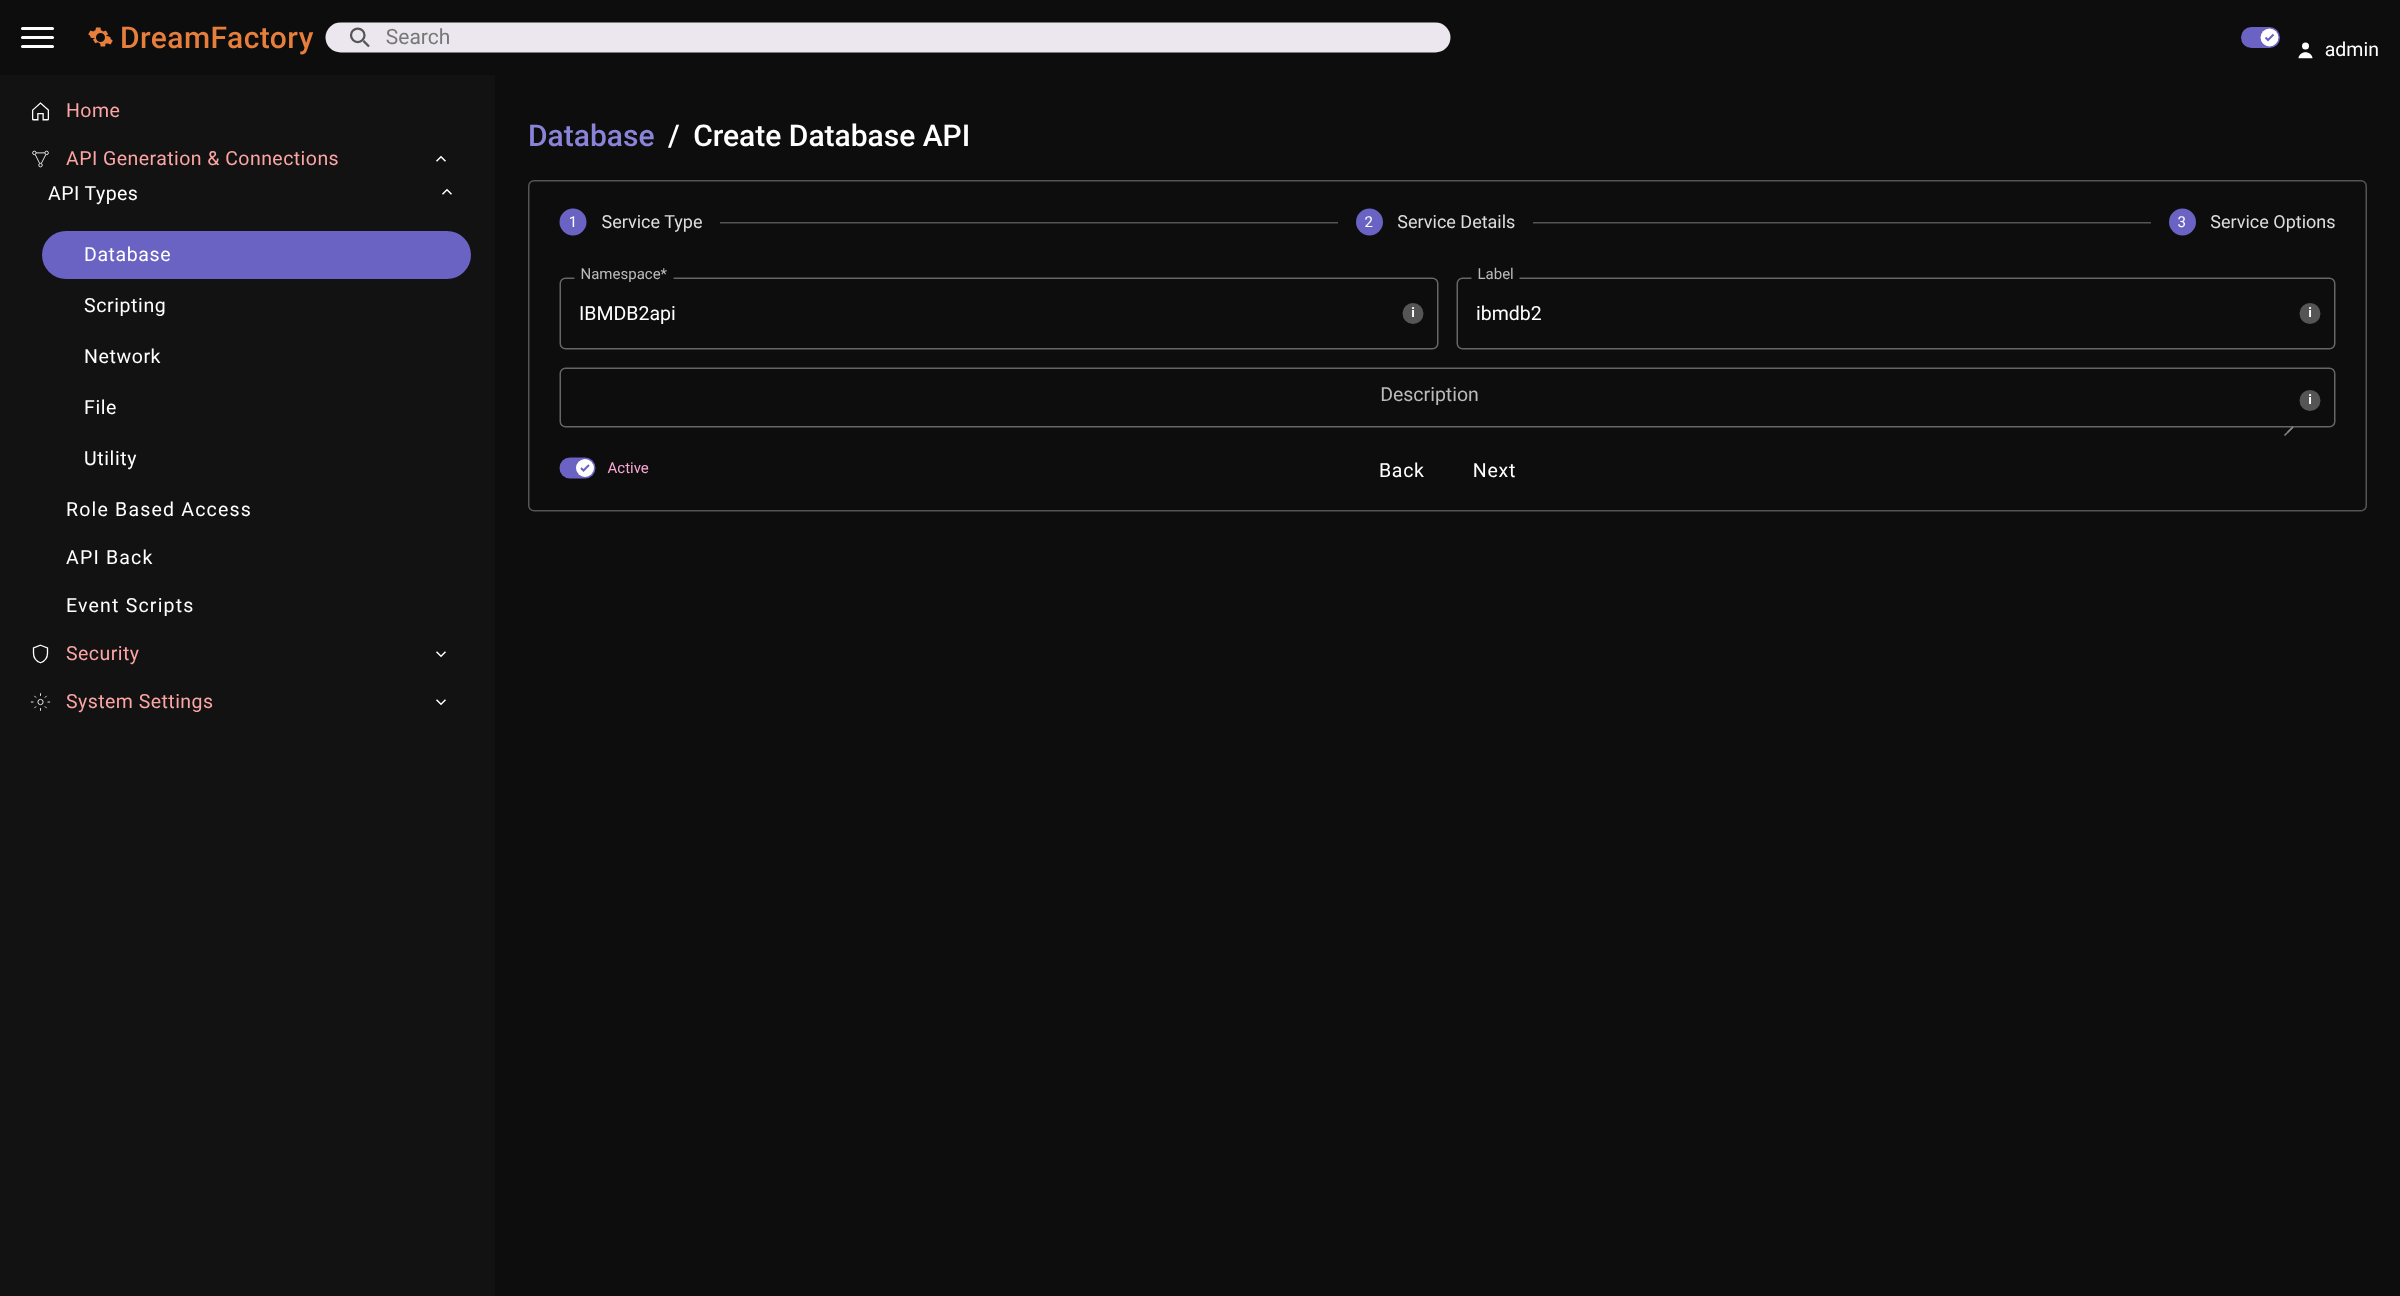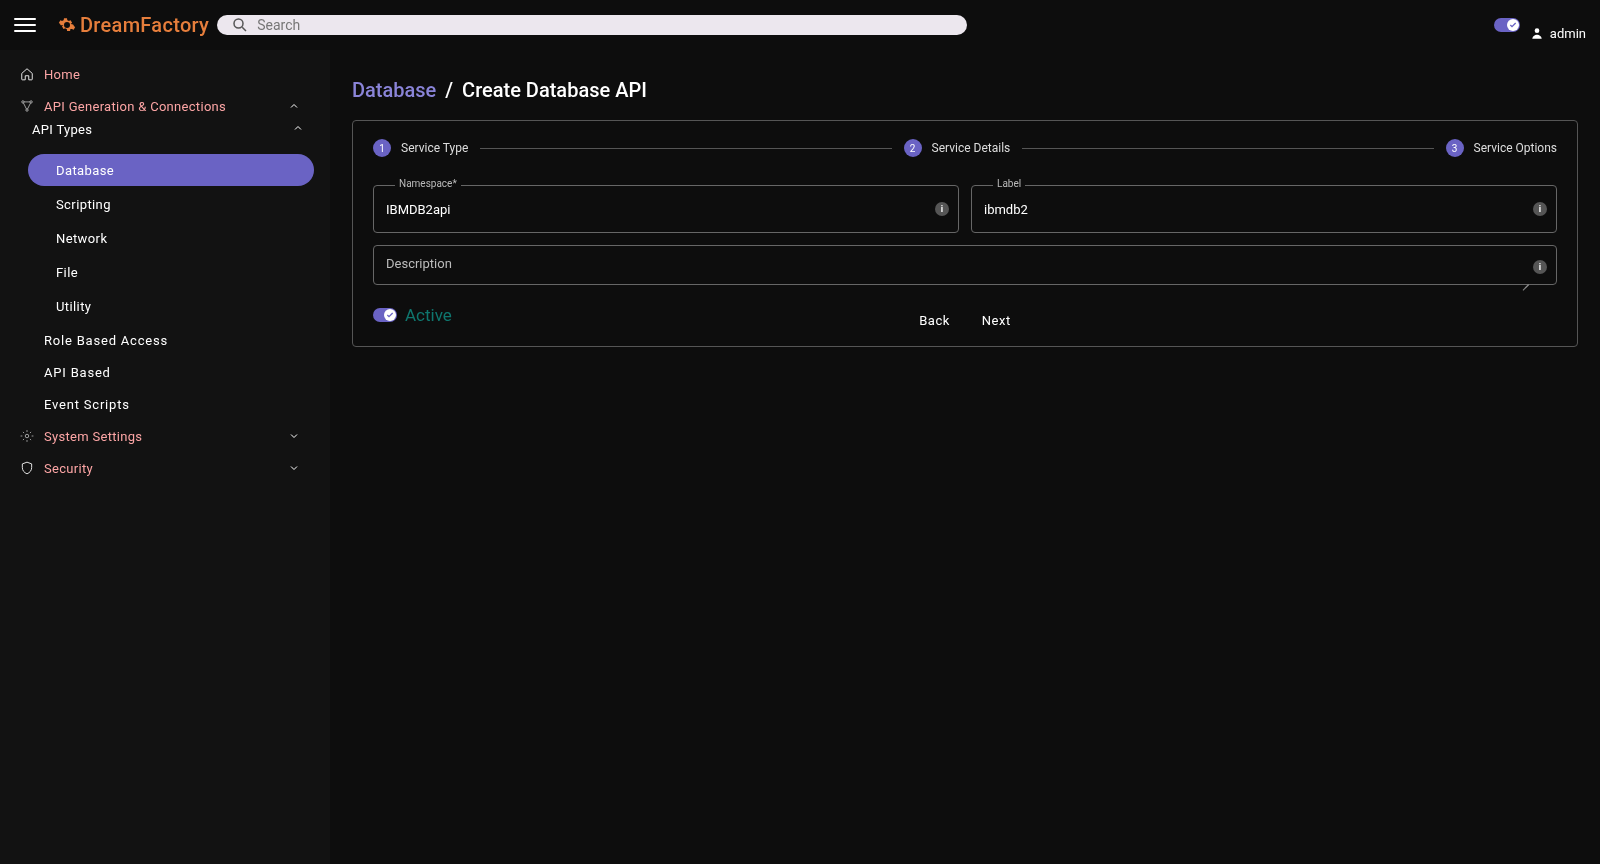"Namespace*" .field-label { left: 22px -> 10px }
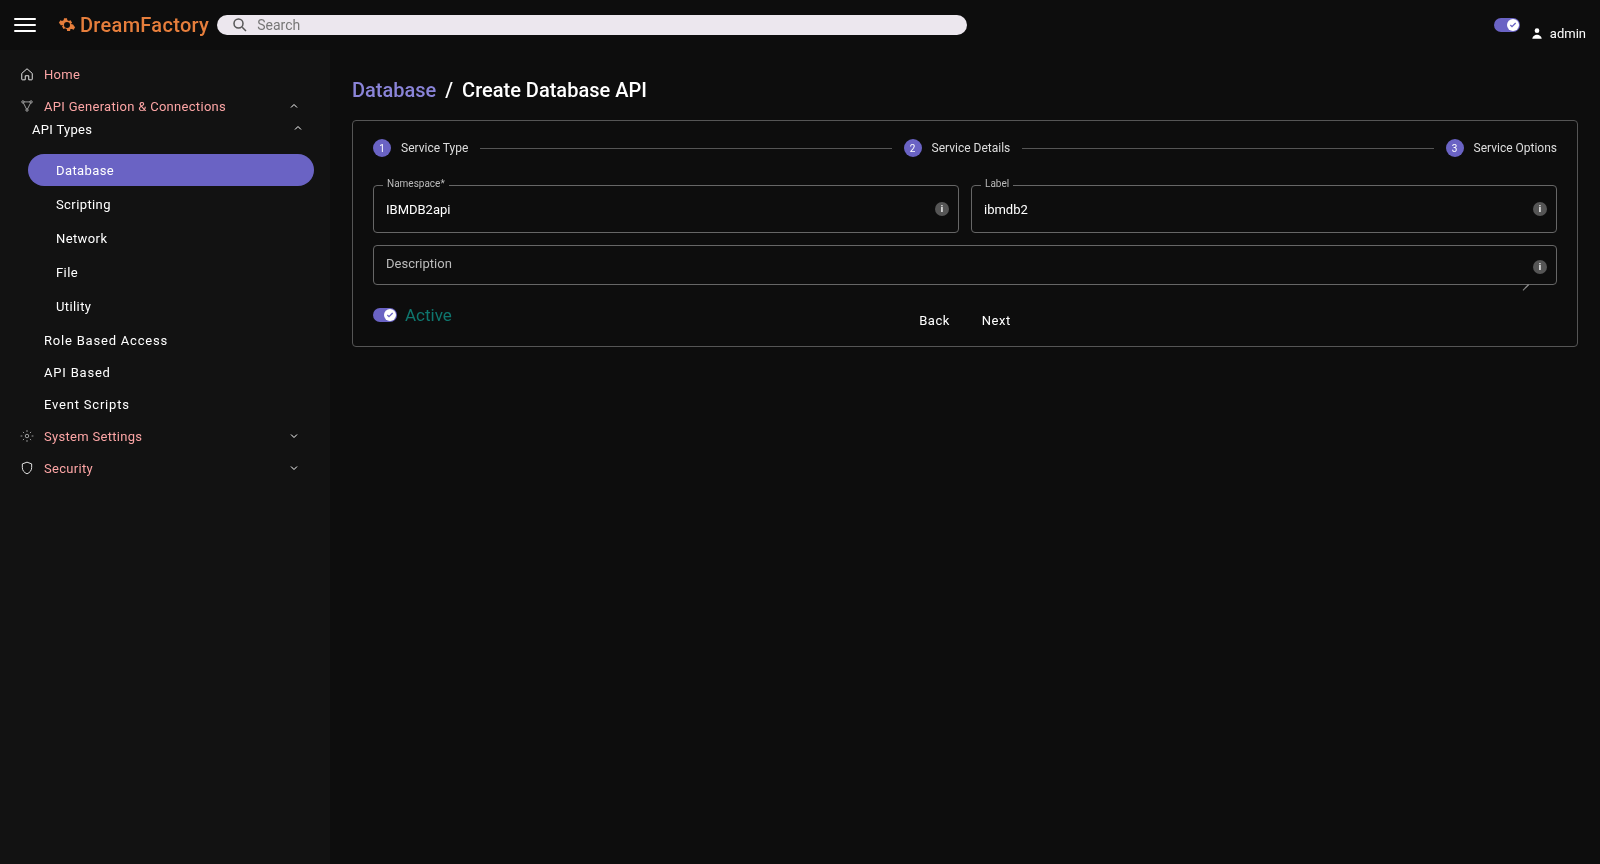"Description" .field-textarea { text-align: none -> center }
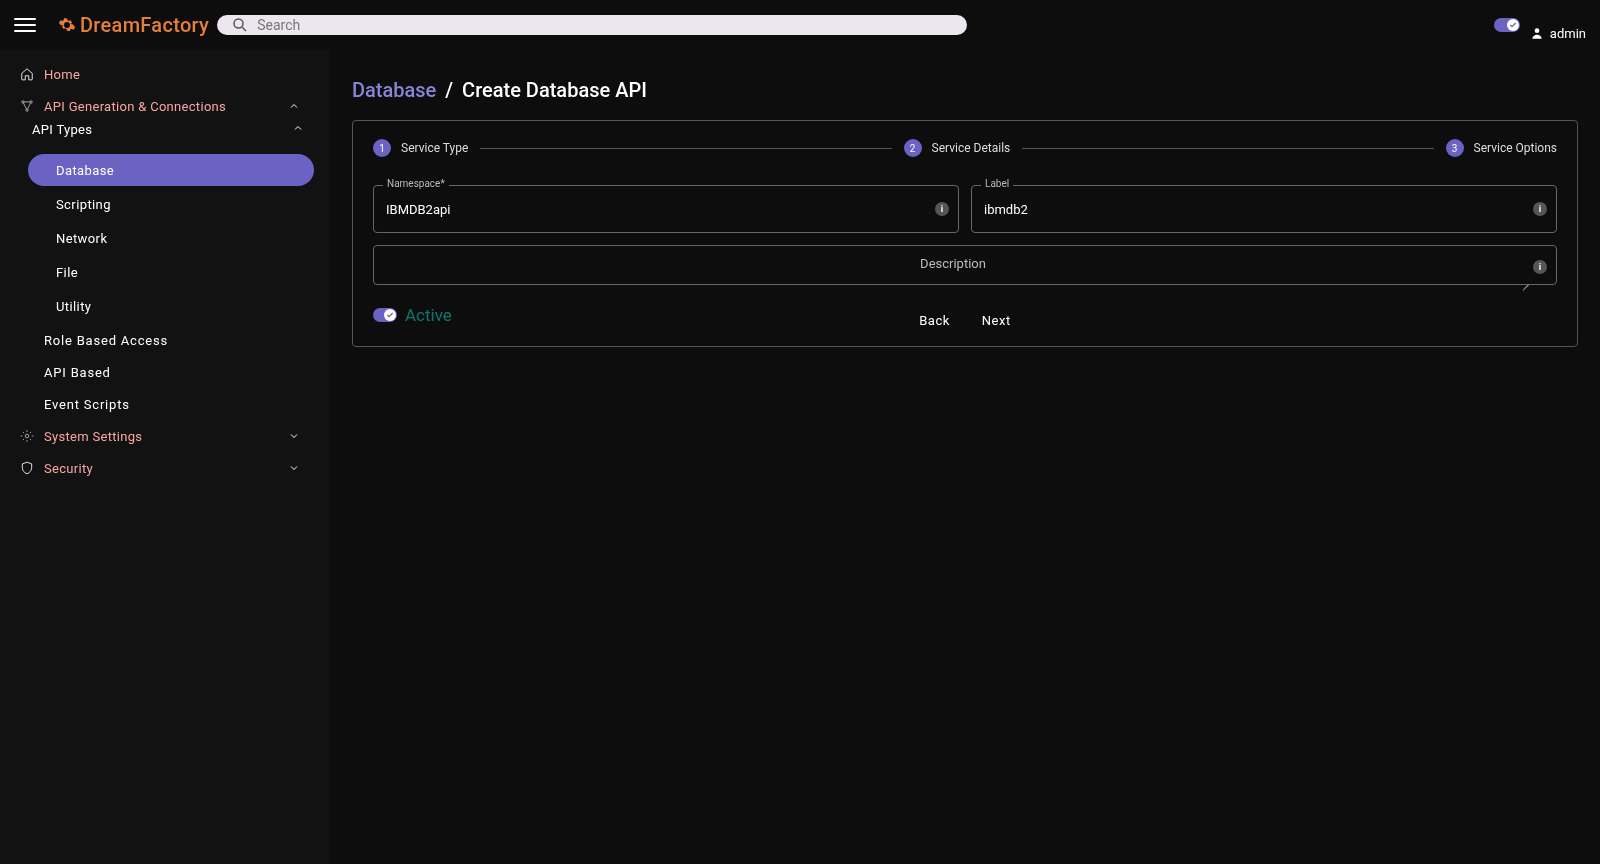"Active" .toggle-label { color: #0f766e -> #f9a8d4; font-size: 17px -> 10px }
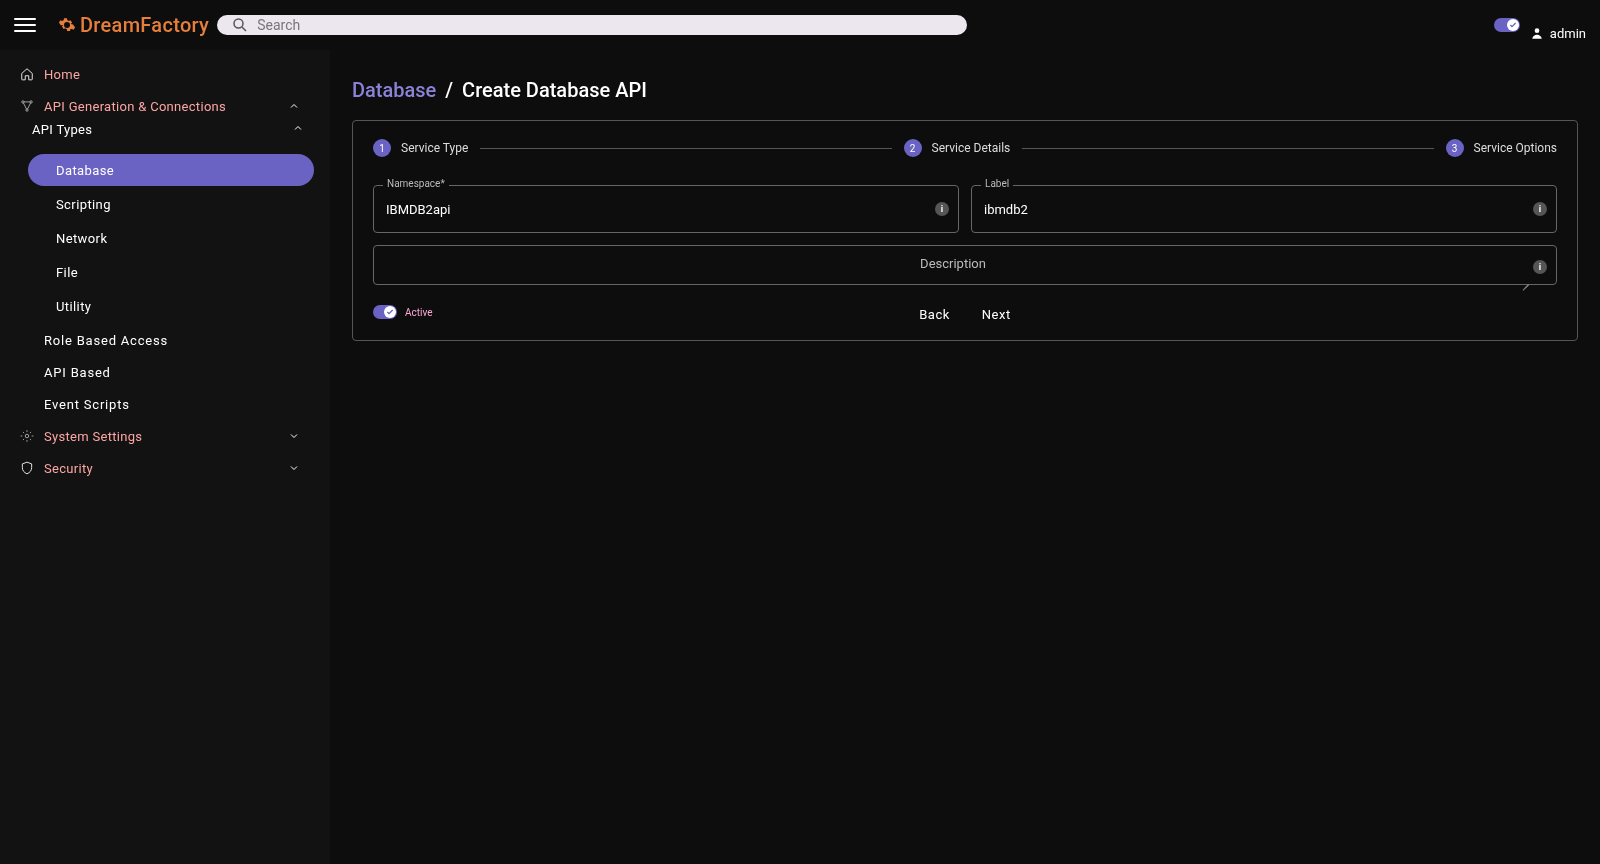"API Based" span { text: Based -> Back }
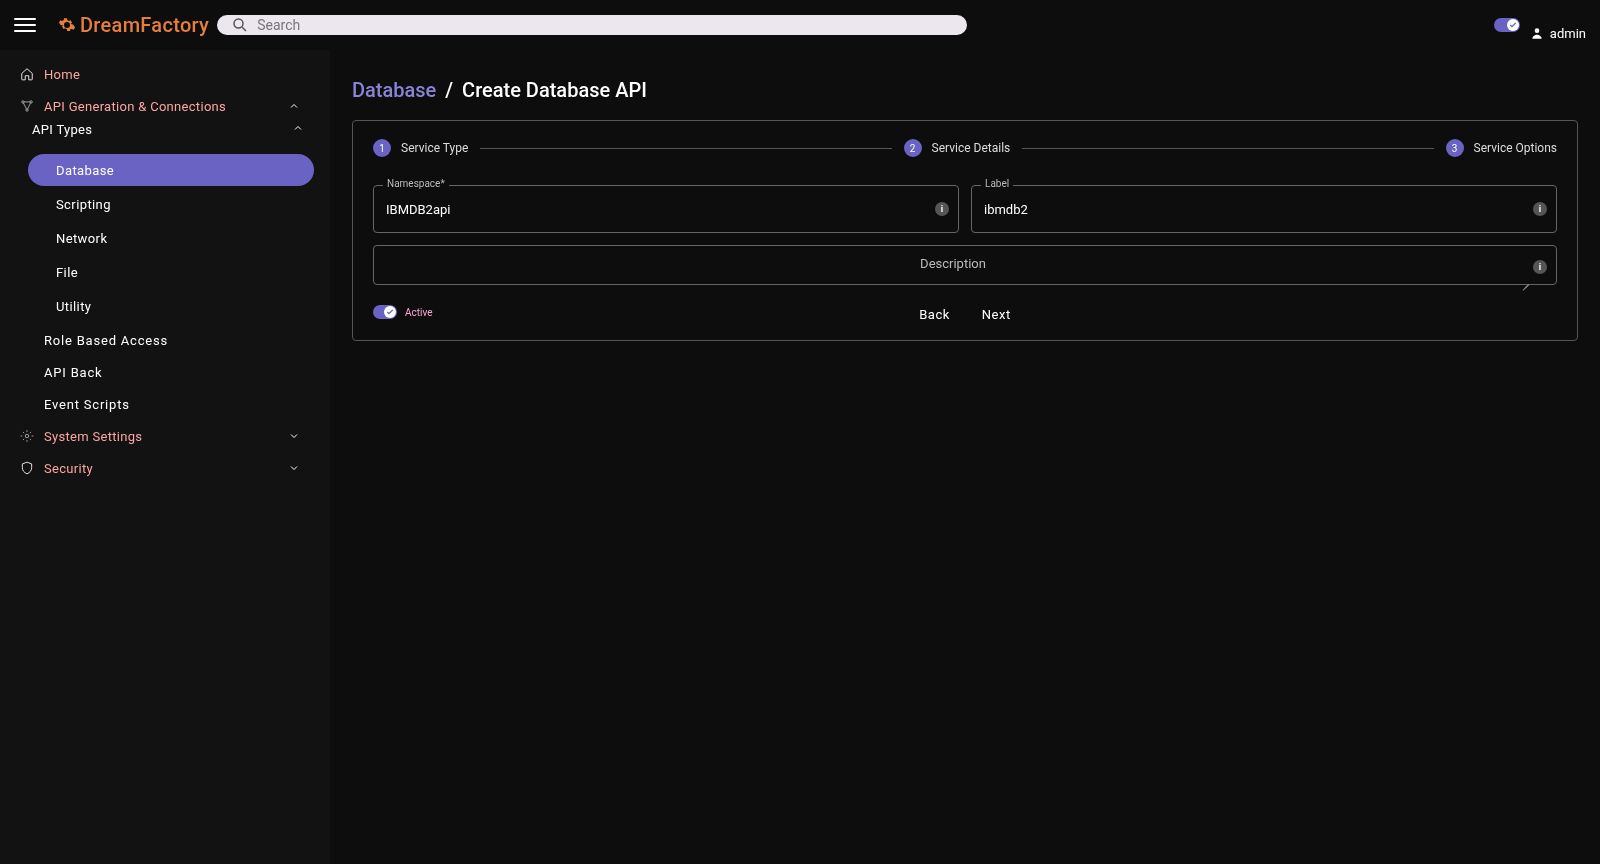"System Settings" div.nav-item { order: before "Security" -> after "Security" }
